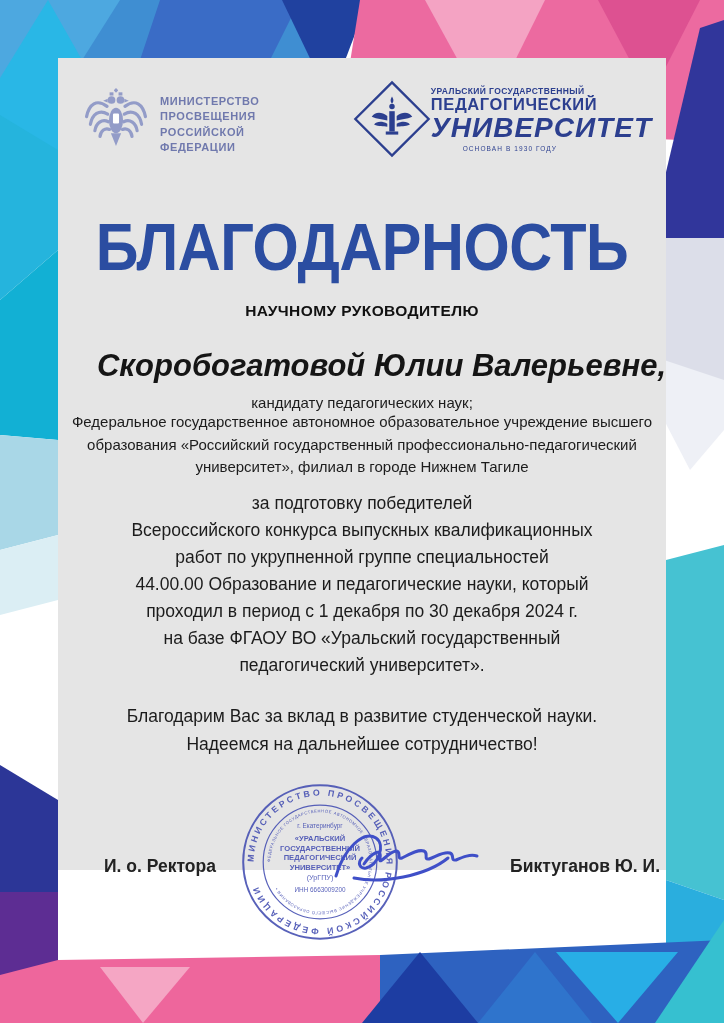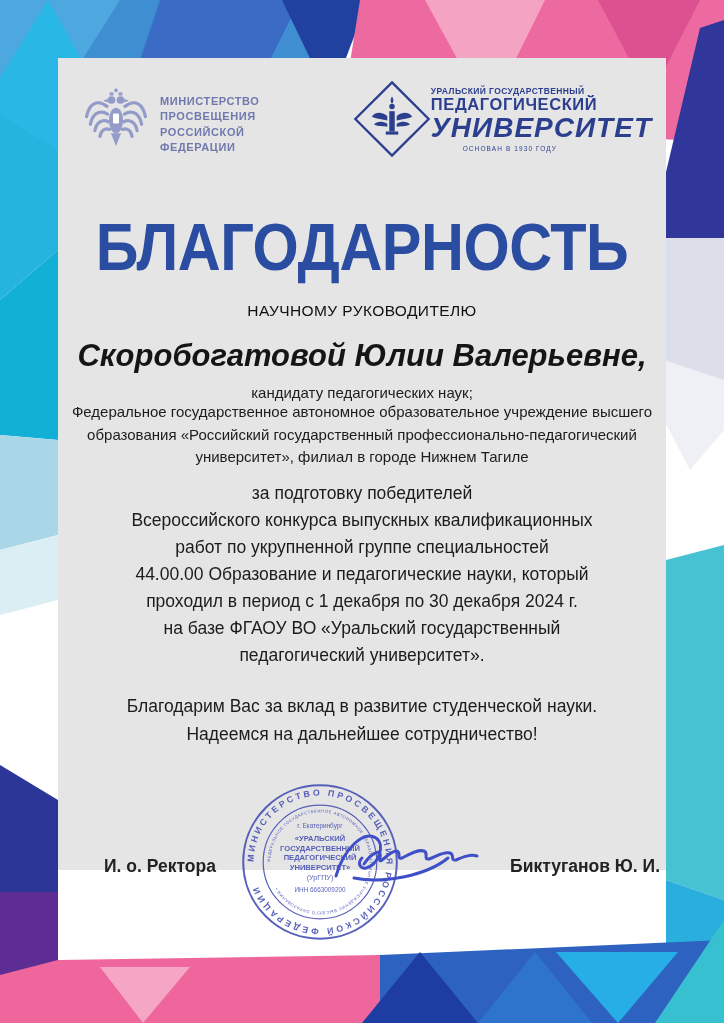"НАУЧНОМУ РУКОВОДИТЕЛЮ" .subtitle { font-weight: normal -> bold }
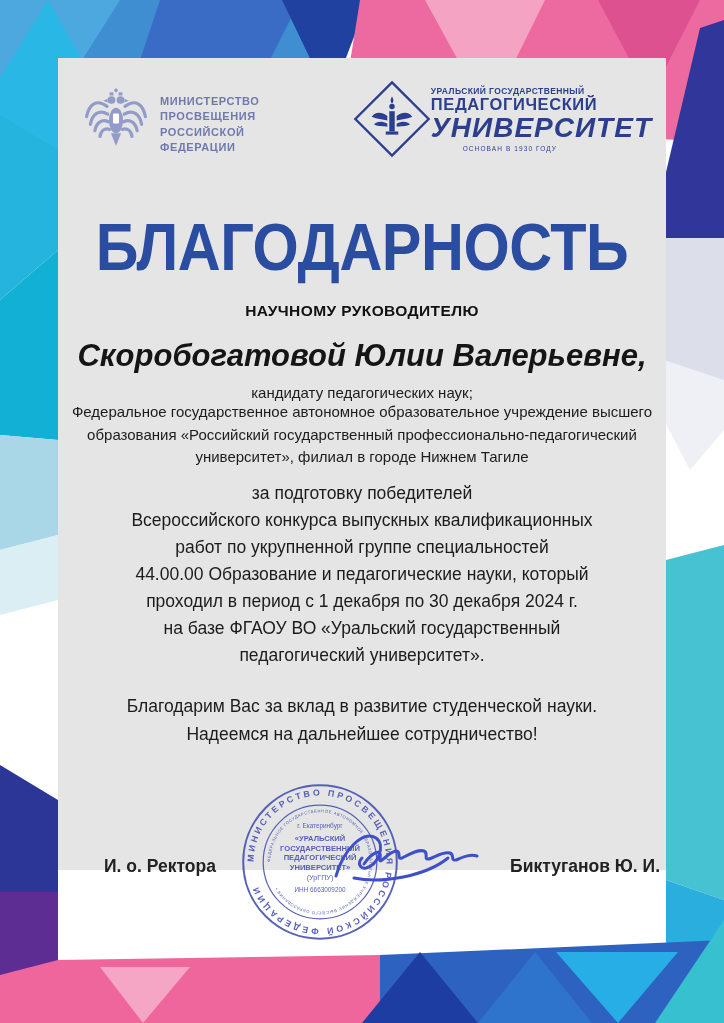"Скоробогатовой Юлии Валерьевне," .name { margin-top: 18px -> 28px; text-align: none -> right }
